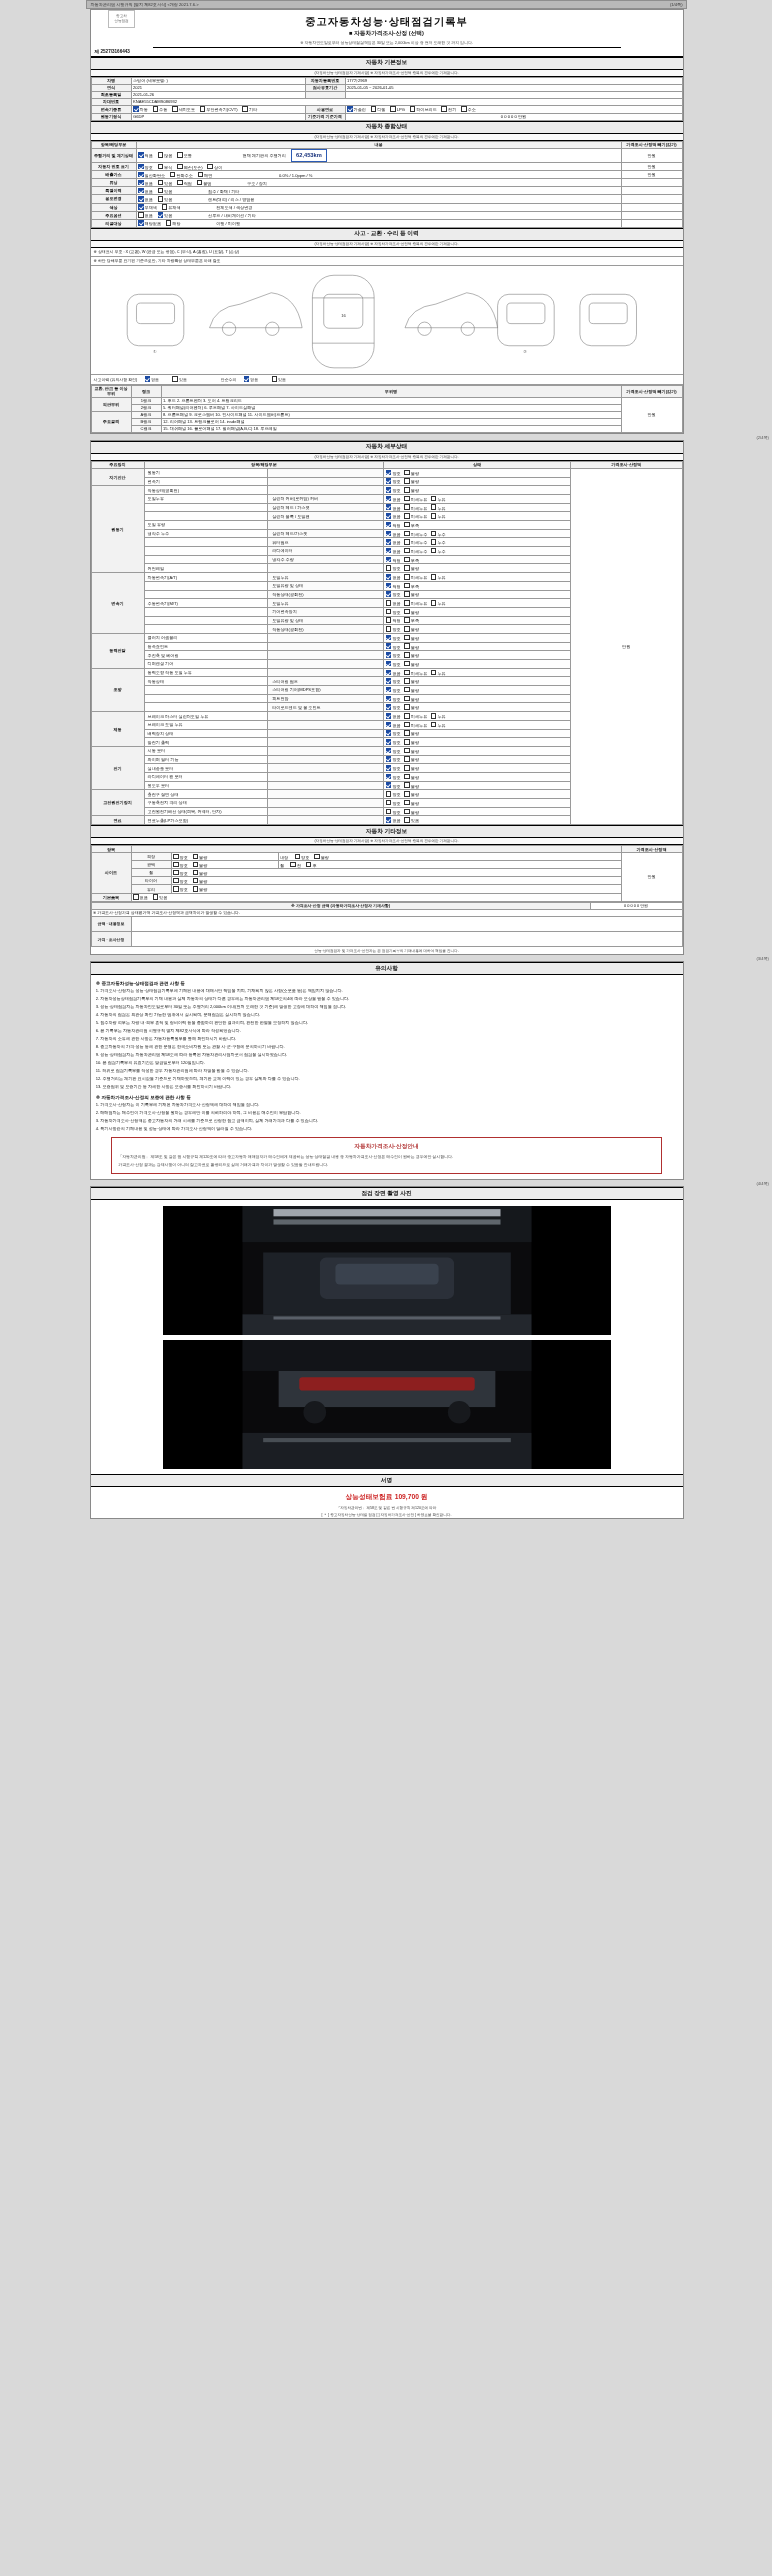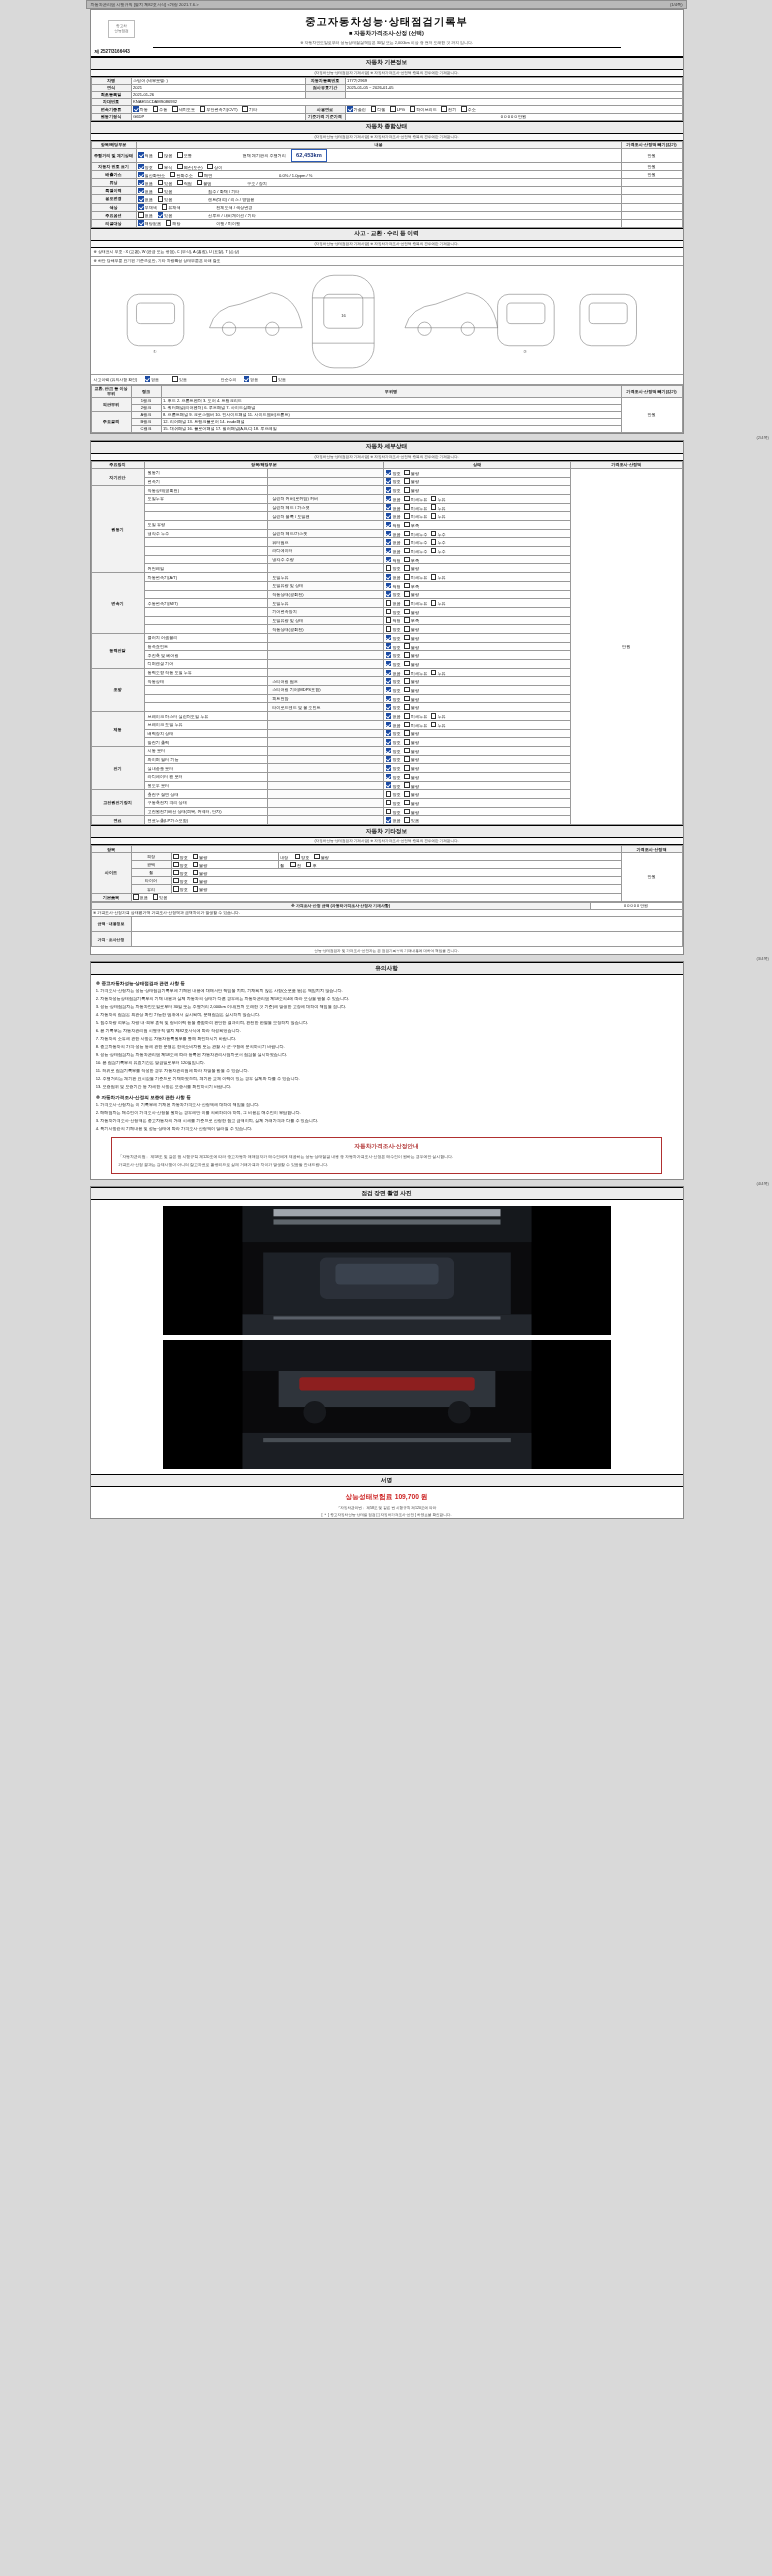"중고자동차성능·상태점검기록부" .headerwrap { align-items: center -> flex-start }
